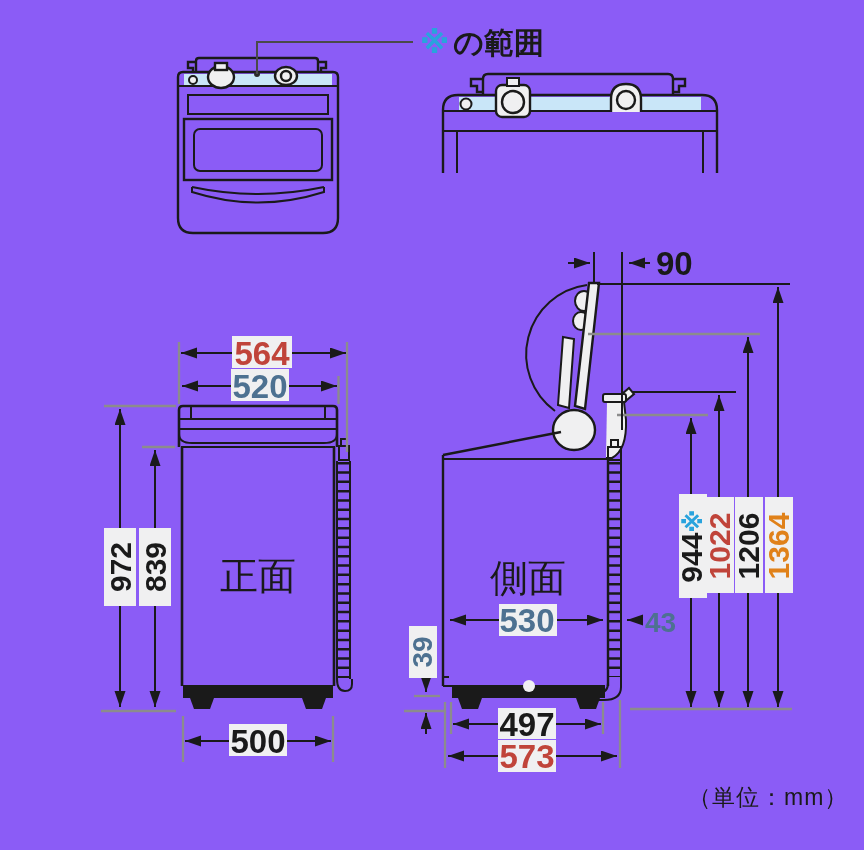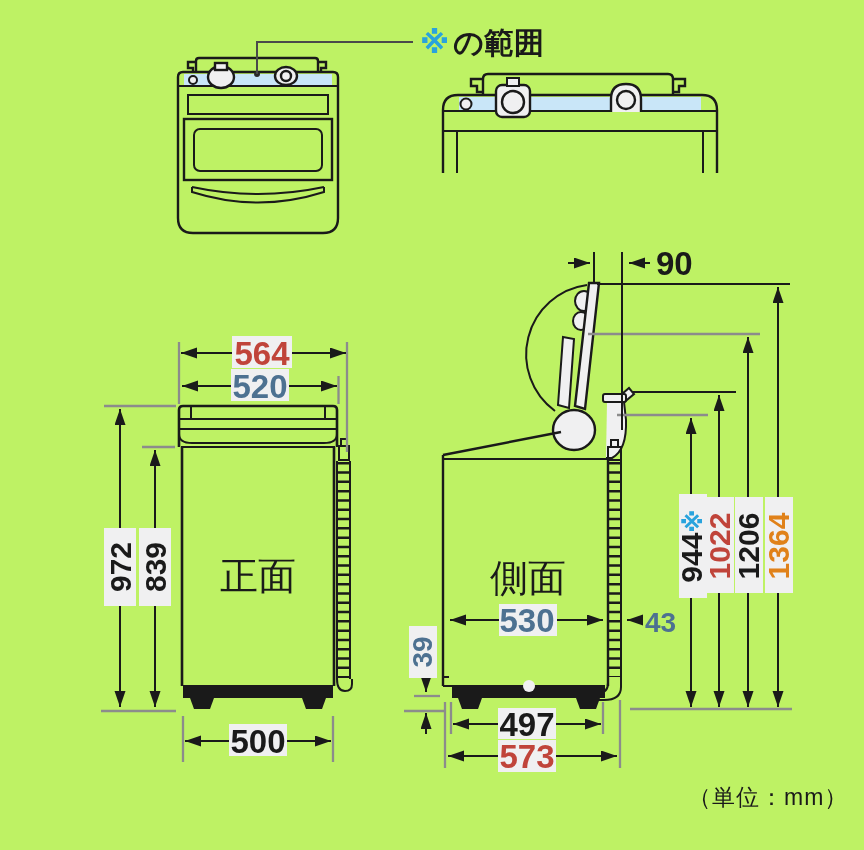"※ の範囲" .stage { background: #bef264 -> #8b5cf6 }
